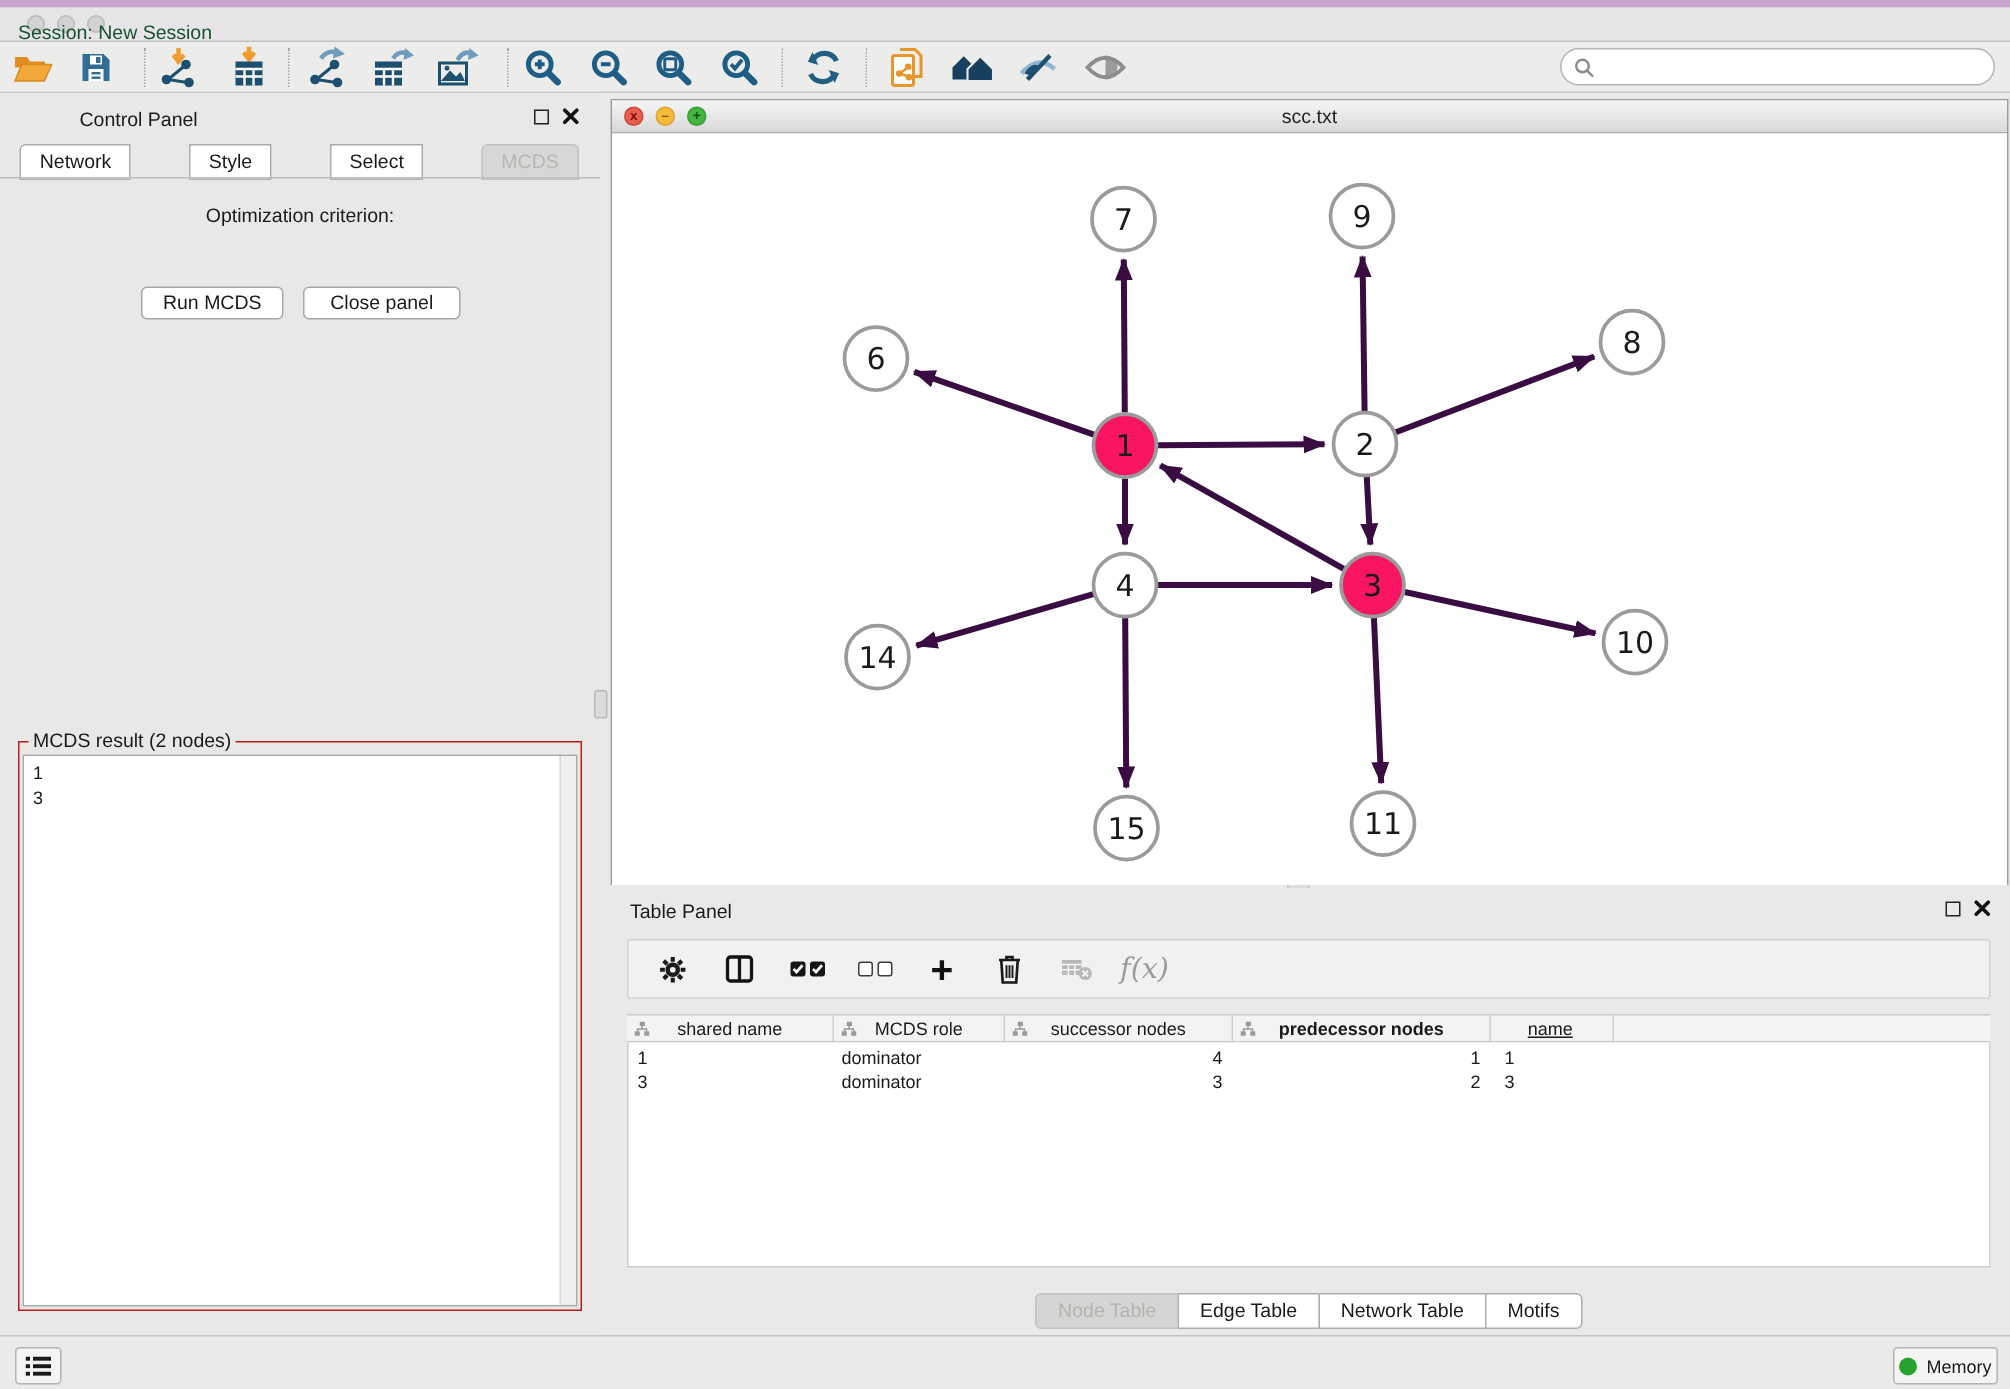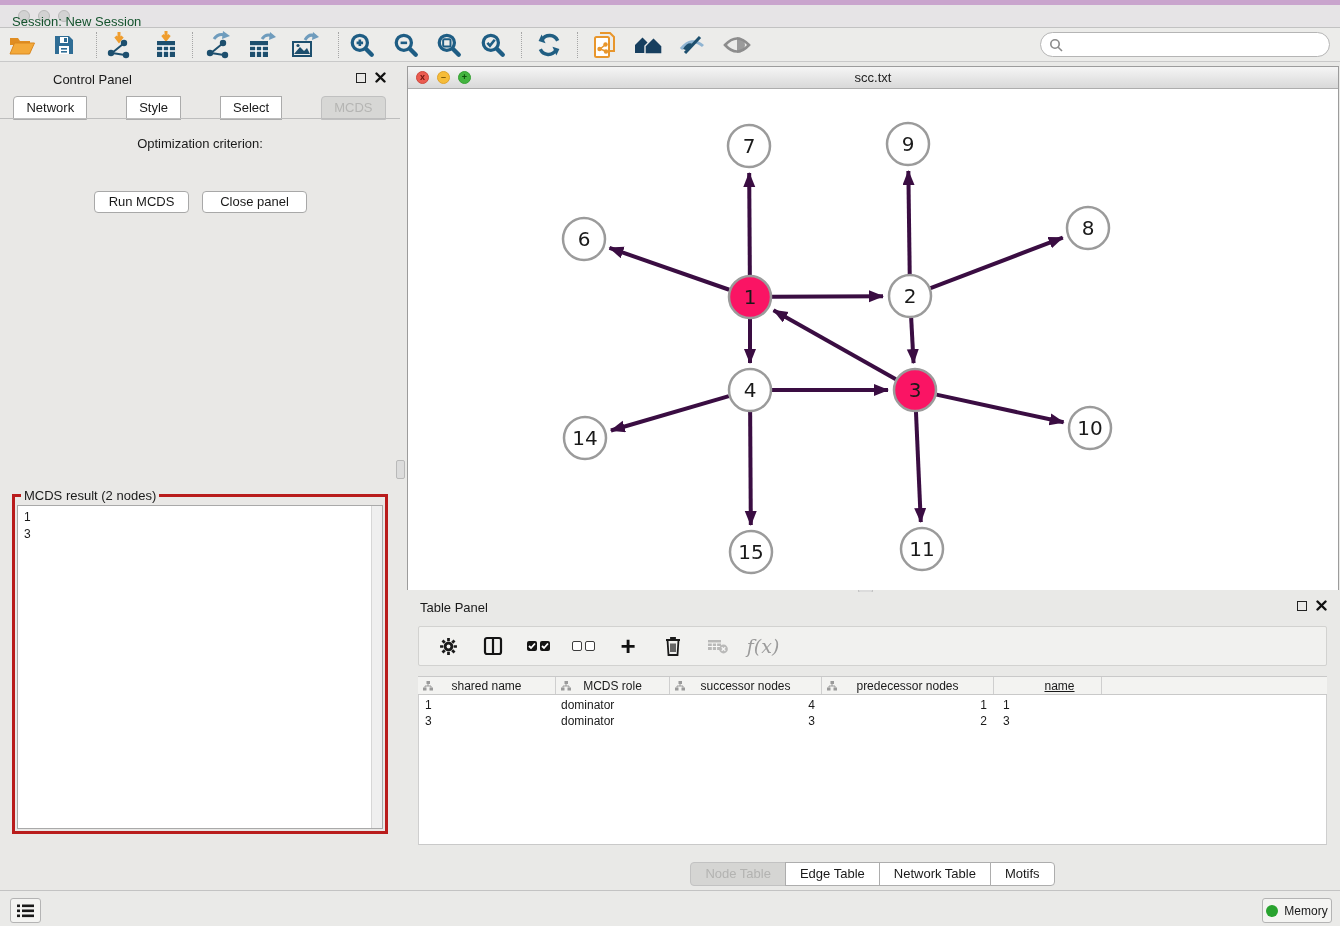"MCDS result (2 nodes)" .mcds-group { border: 3px solid #b91c1c -> 1px solid #b91c1c; height: 340px -> 380px }
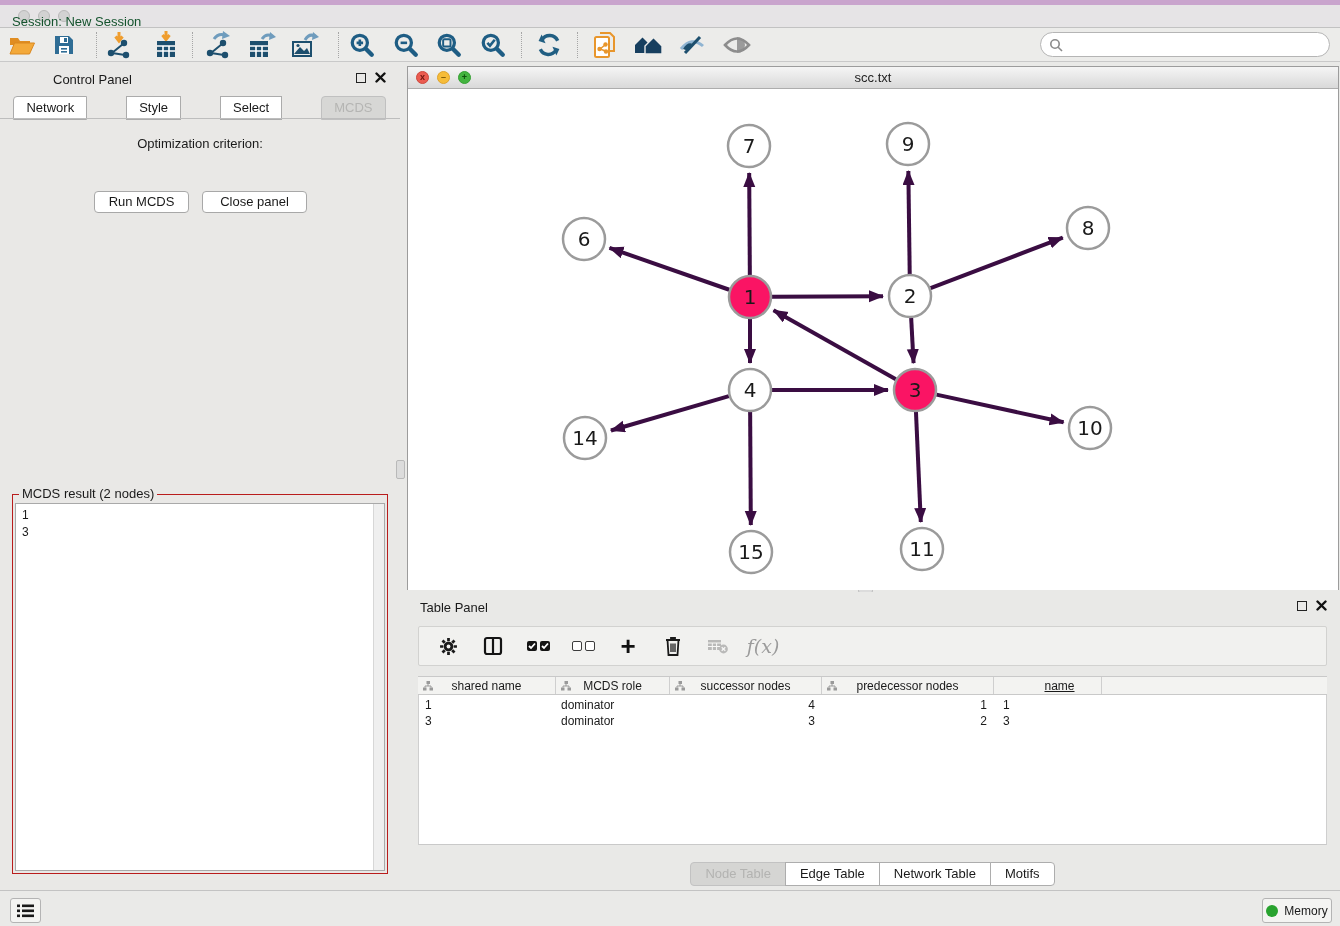"predecessor nodes" div.th { font-weight: none -> bold }
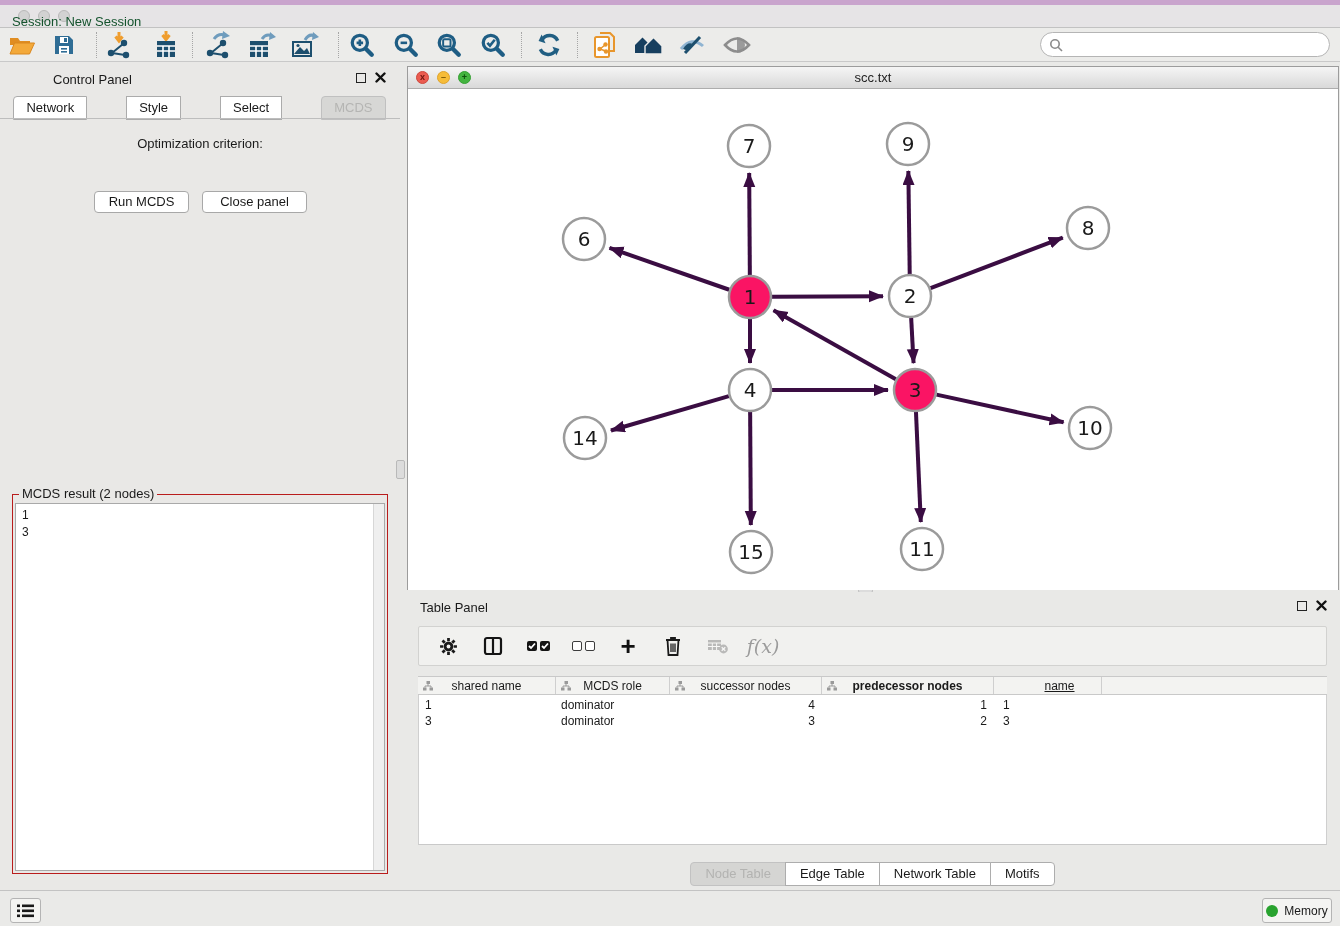"name" div.th { left: 600px -> 574px }
